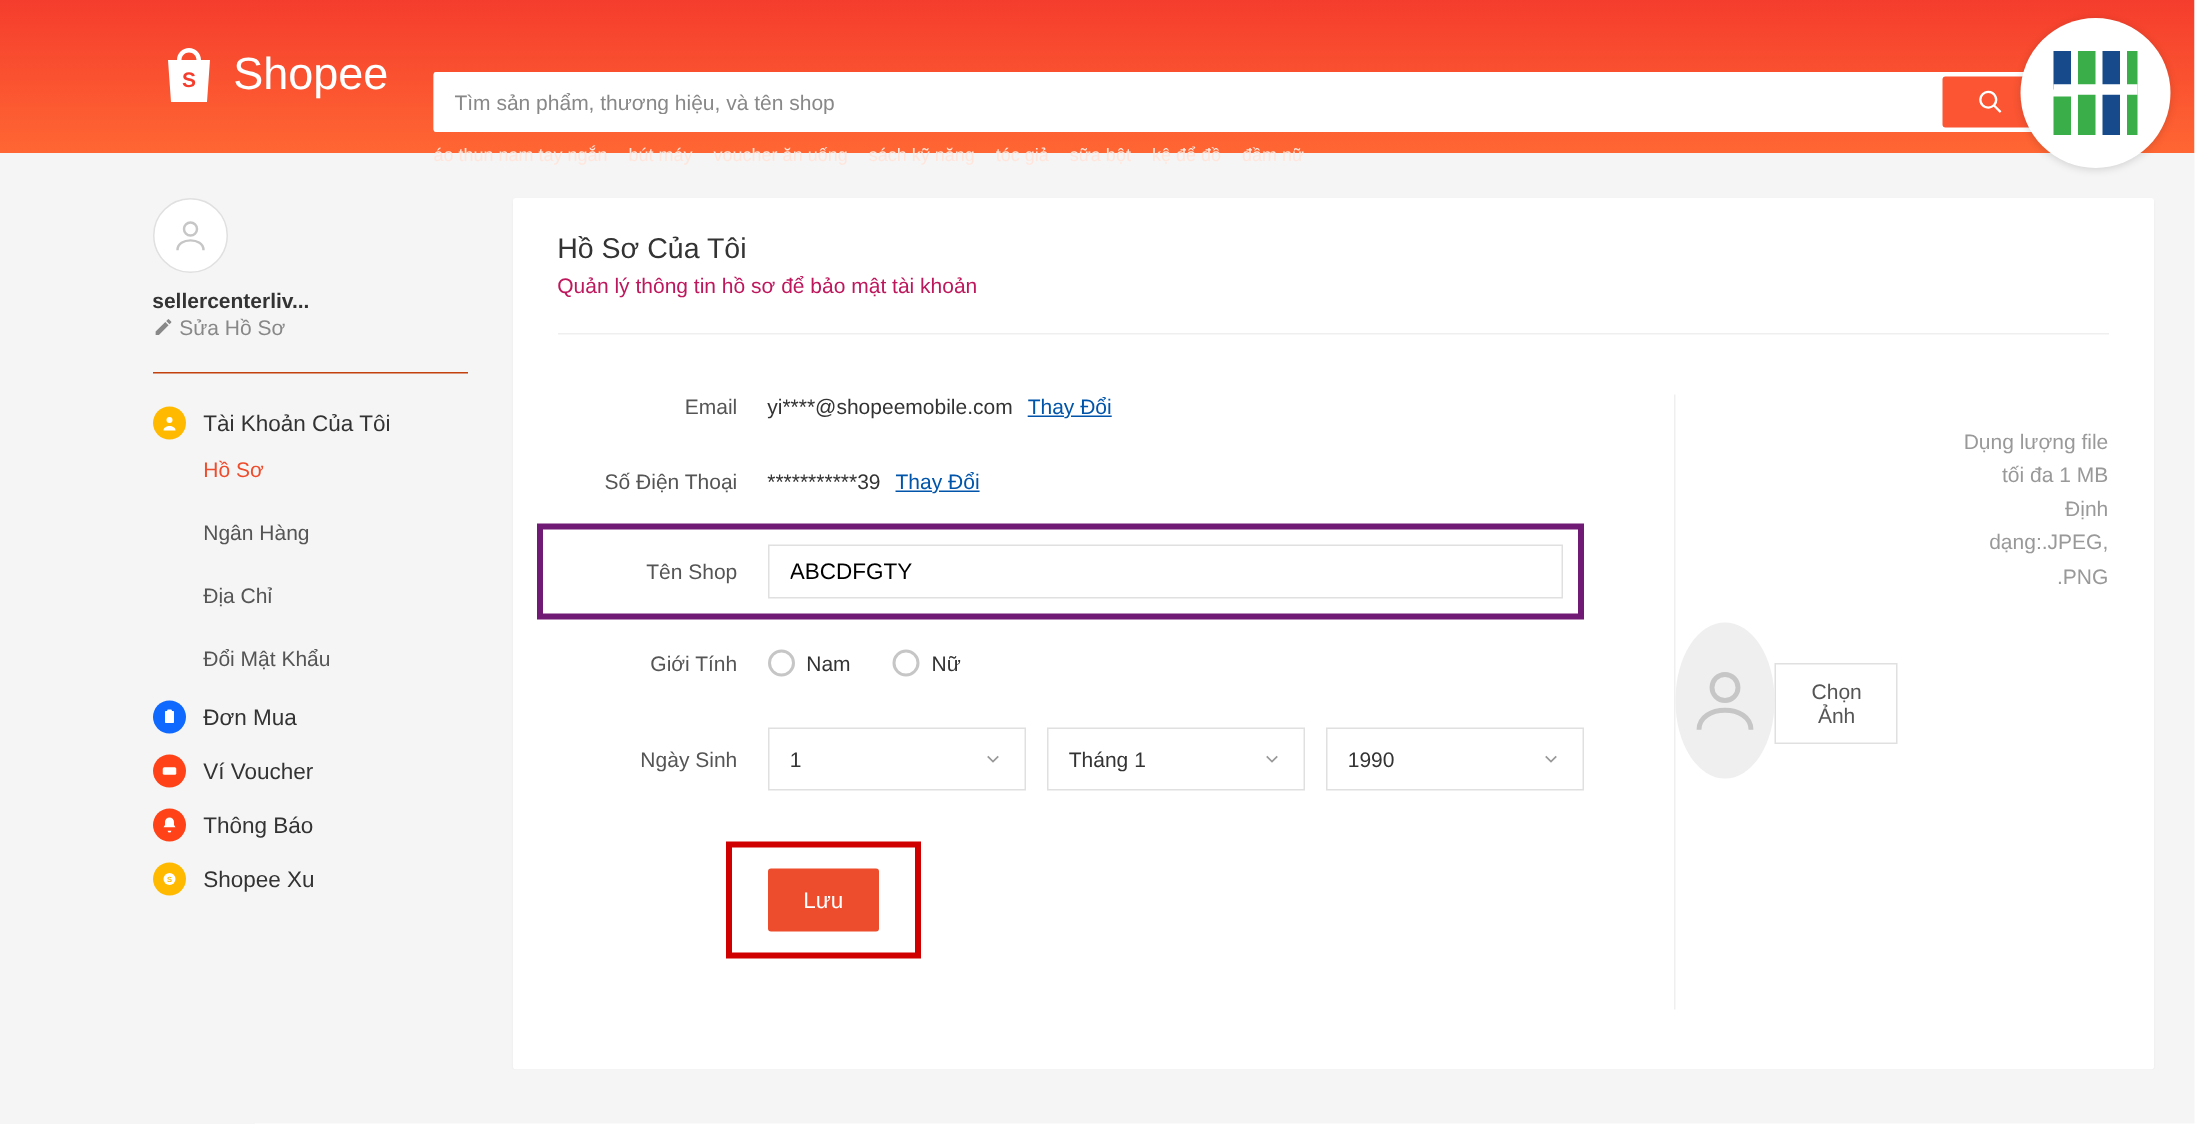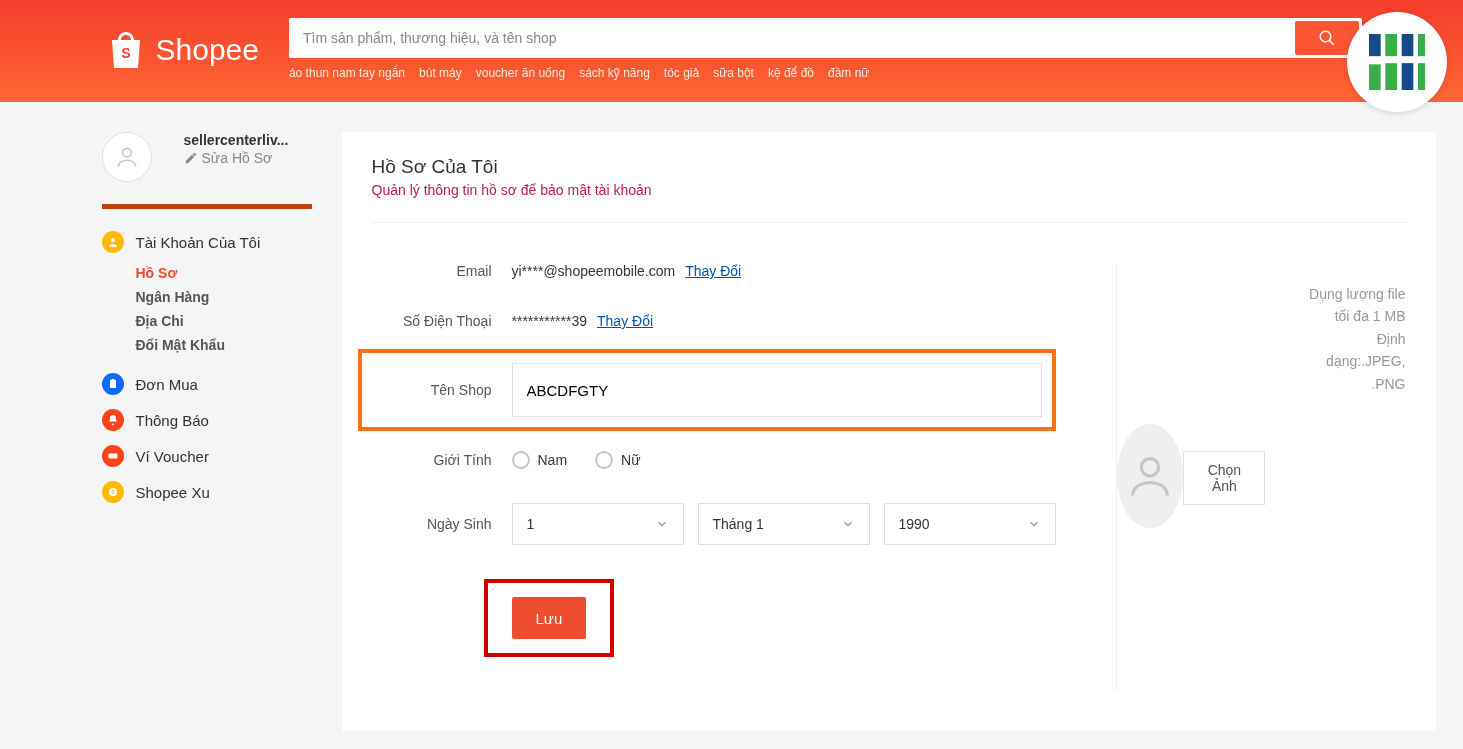"Tìm sản phẩm, thương hiệu," .search-wrap { margin-top: none -> 30px }
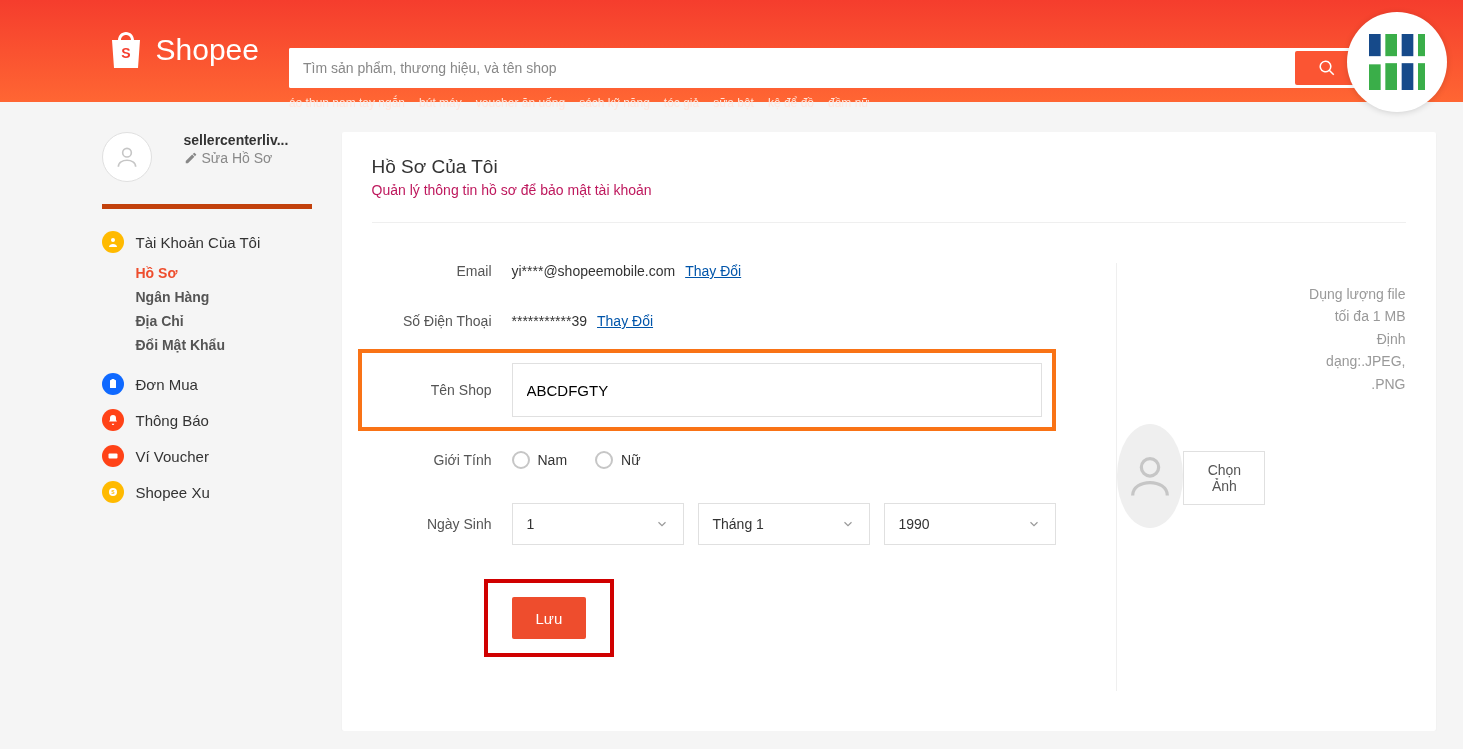"sellercenterliv..." .user-row { border-bottom: 5px solid #c2410c -> 1px solid #c2410c; flex-direction: none -> column; gap: 32px -> 10px }
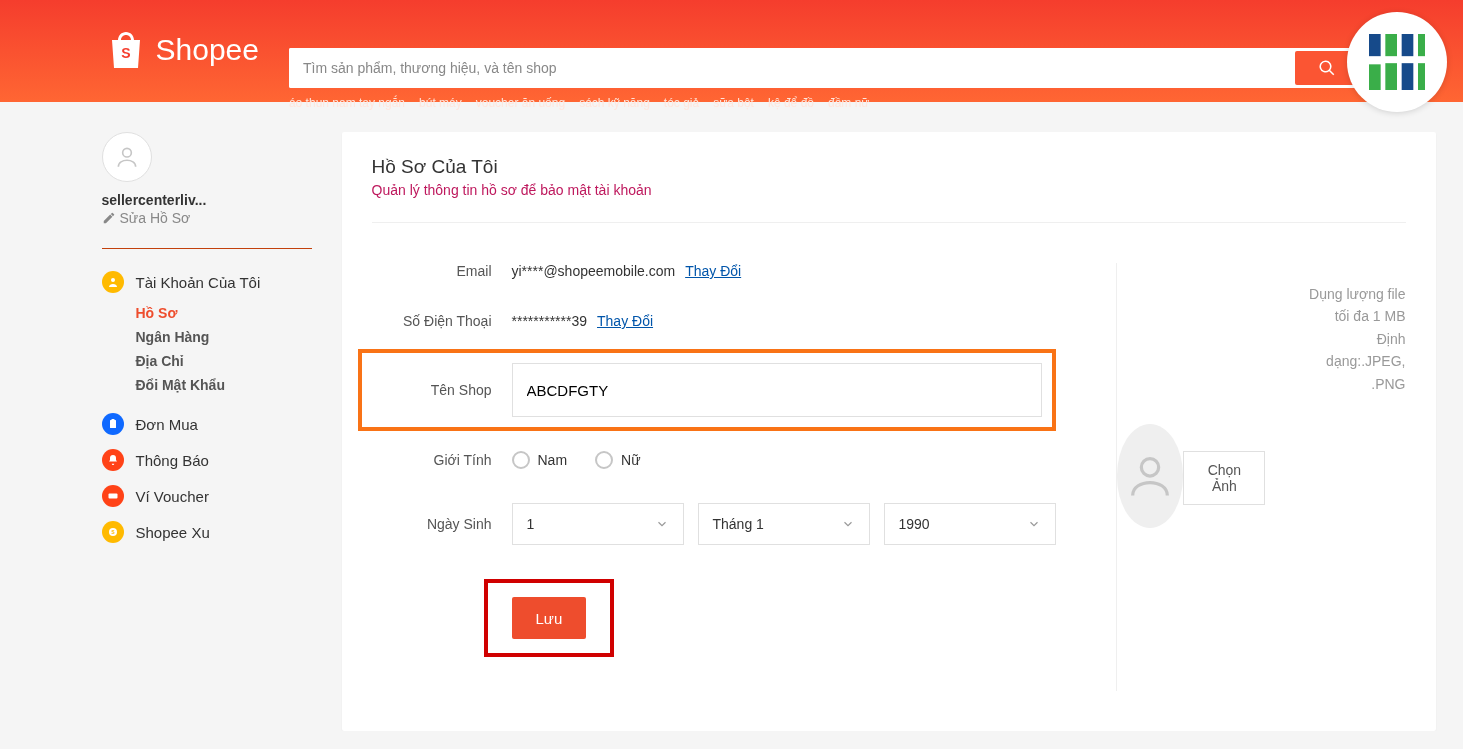"Hồ Sơ" .nav-sub { font-weight: bold -> none; gap: 8px -> 26px }
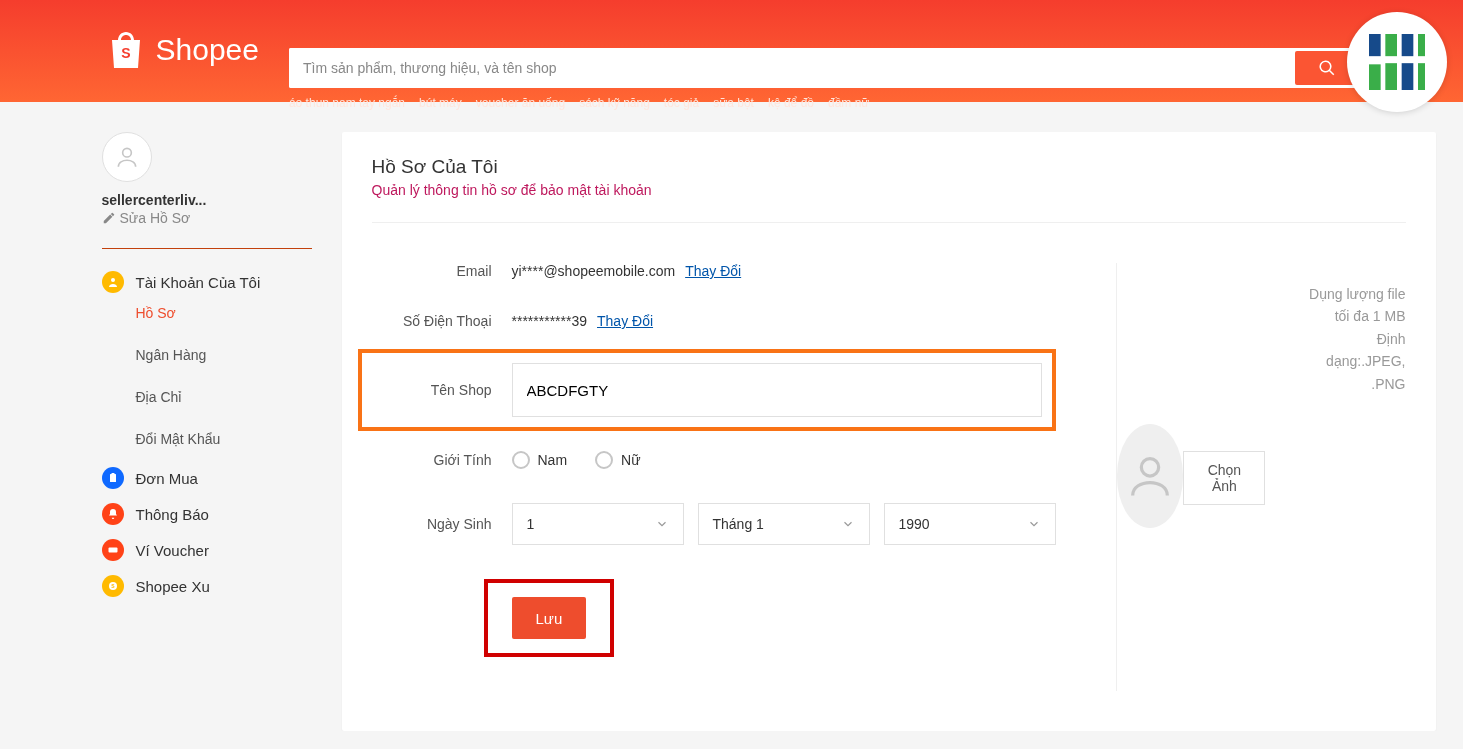"Tên Shop" .highlight-red { border: 4px solid #f97316 -> 4px solid #701a75 }
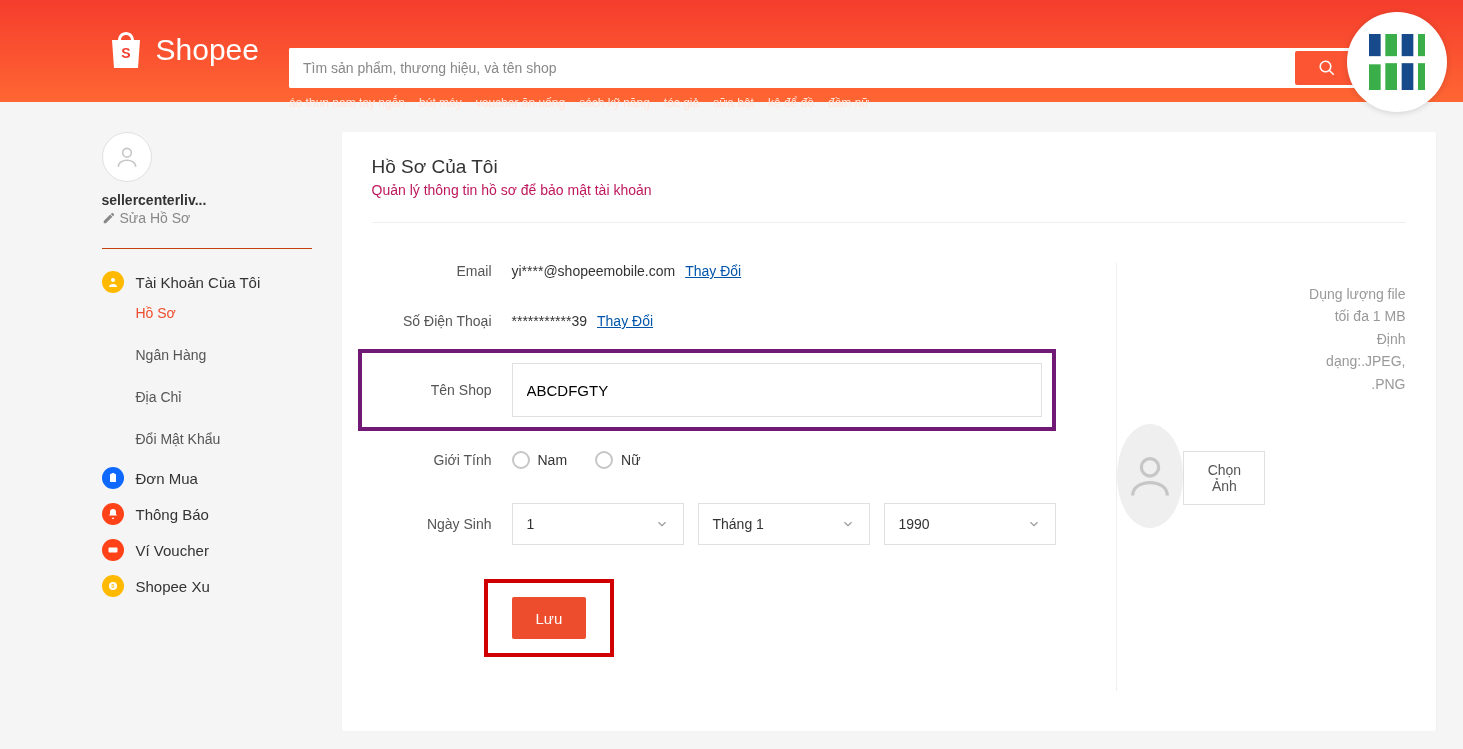"ABCDFGTY" .text-input { height: 54px -> 36px }
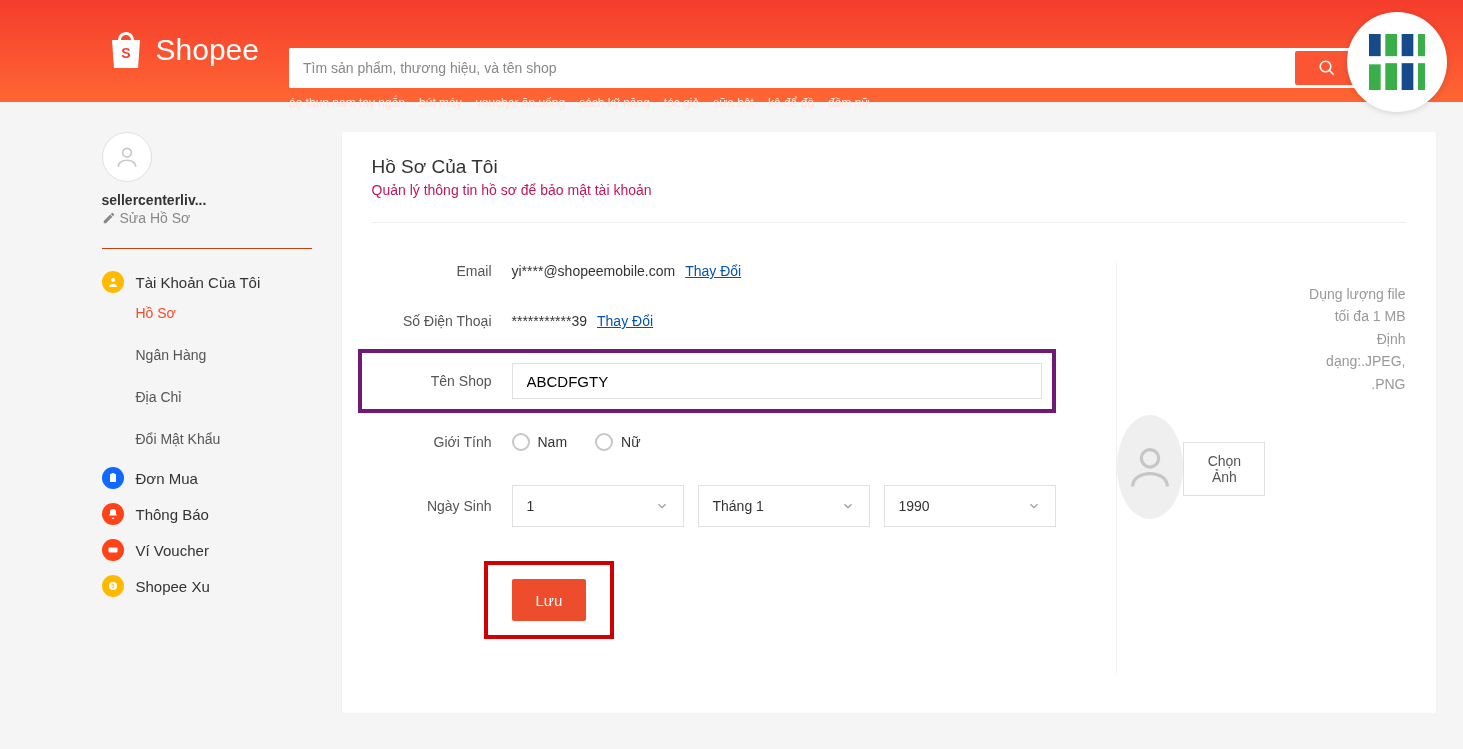"Thông Báo" div.nav-section { order: before "Ví Voucher" -> after "Ví Voucher" }
